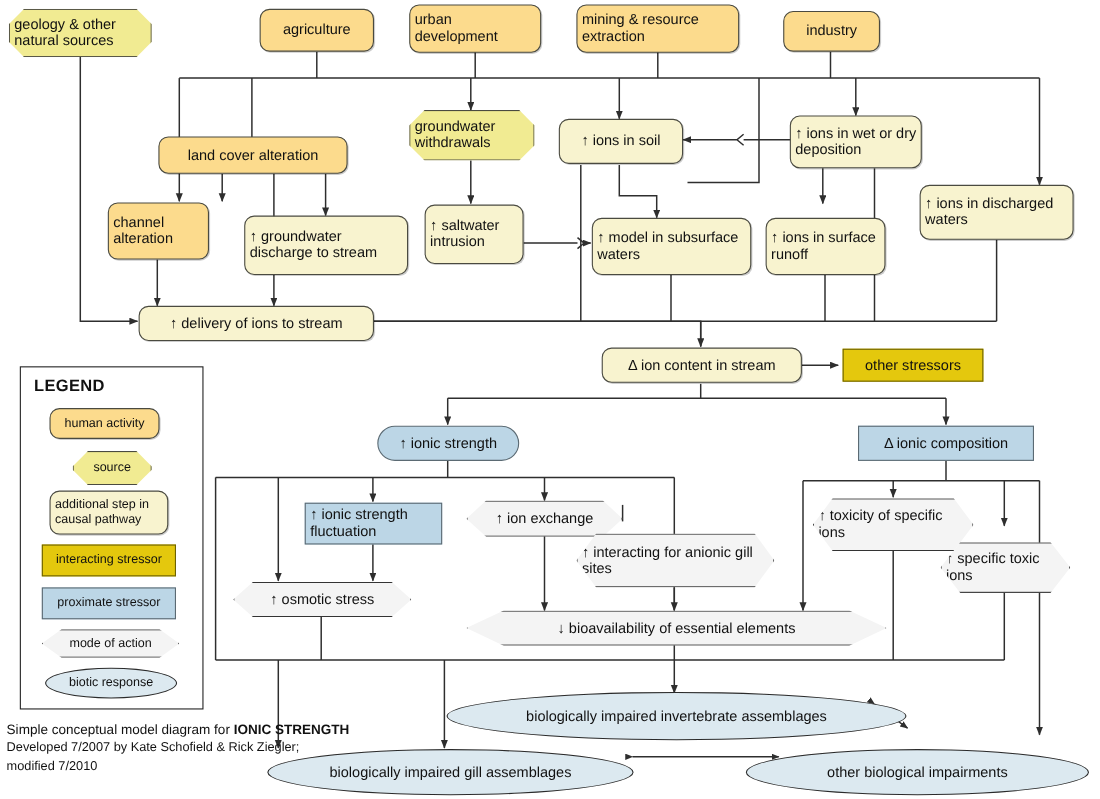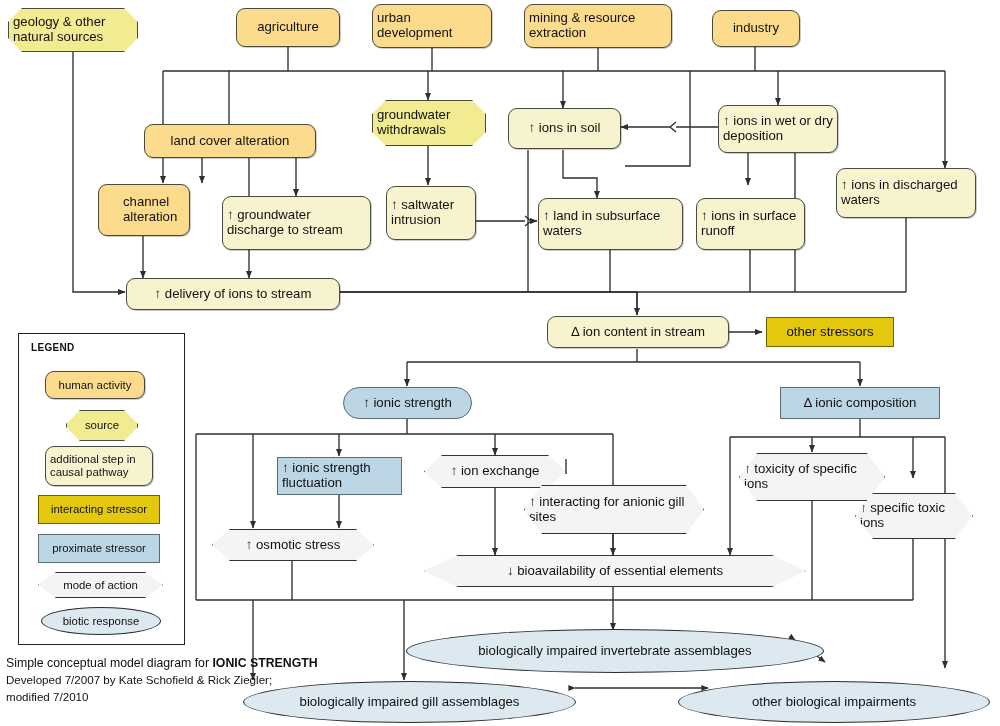"channel alteration" div.node { padding-left: 20px -> none }
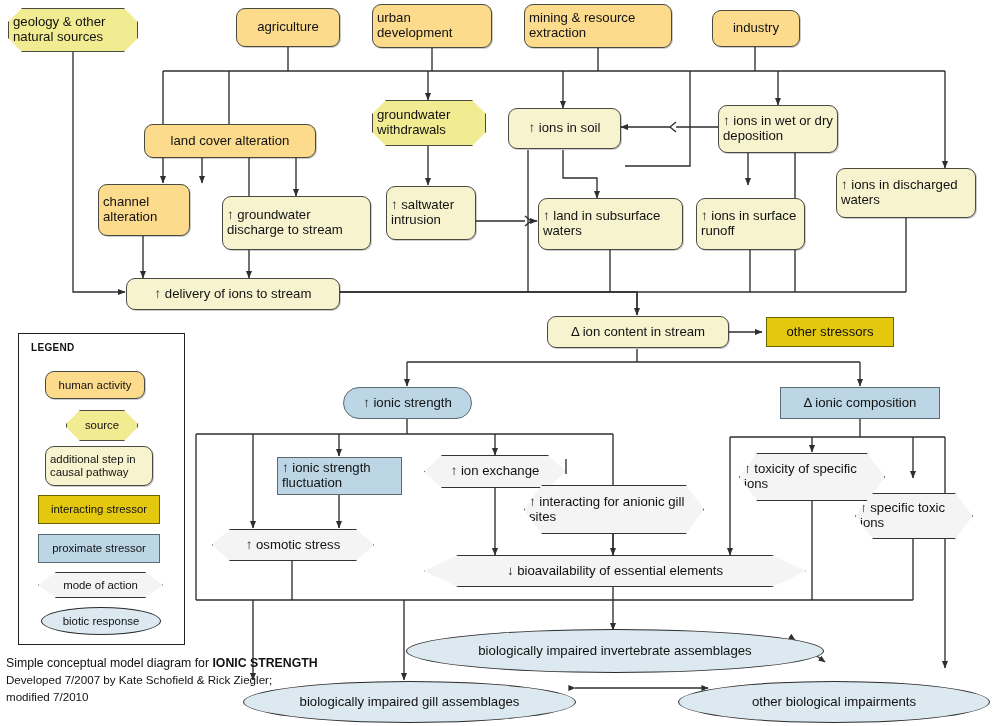"↑ land in subsurface waters" span { text: land -> model }
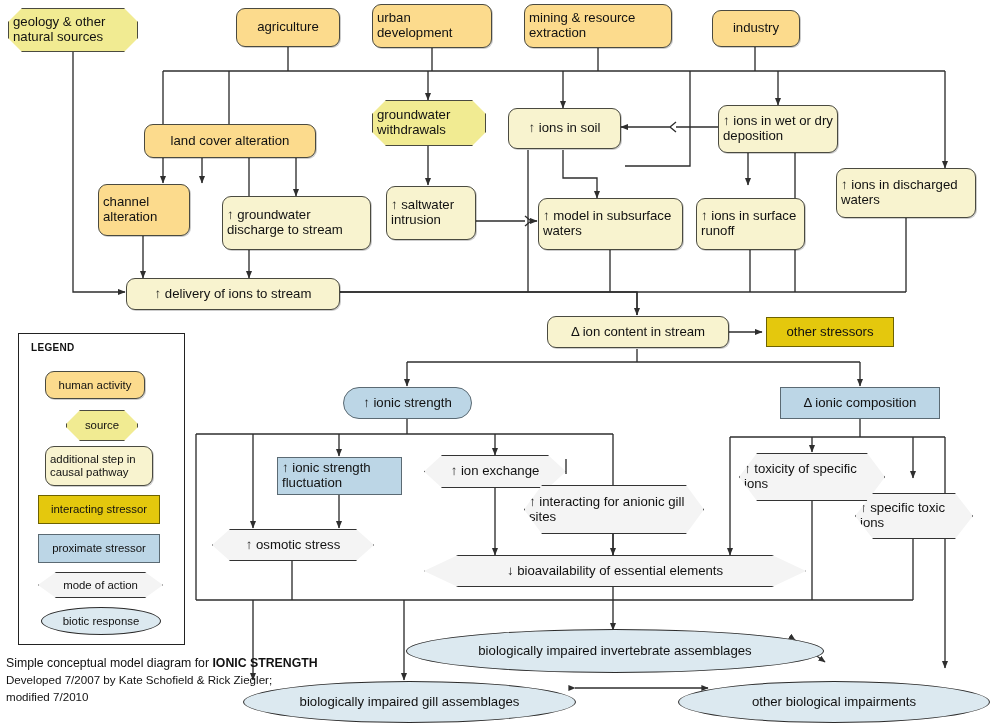"LEGEND" #legend .ltitle { font-size: 10px -> 15px }
